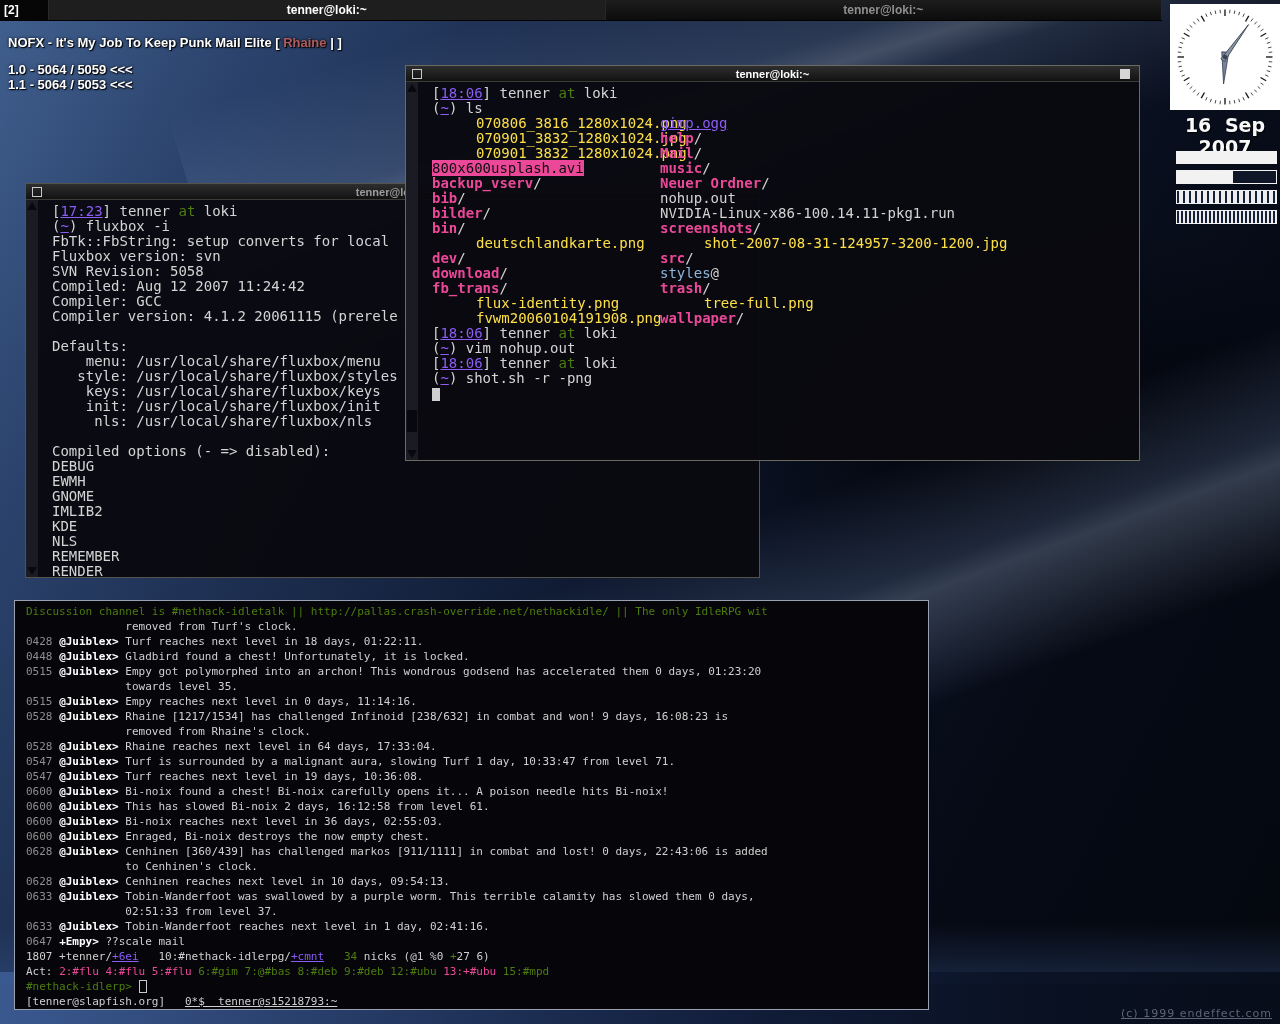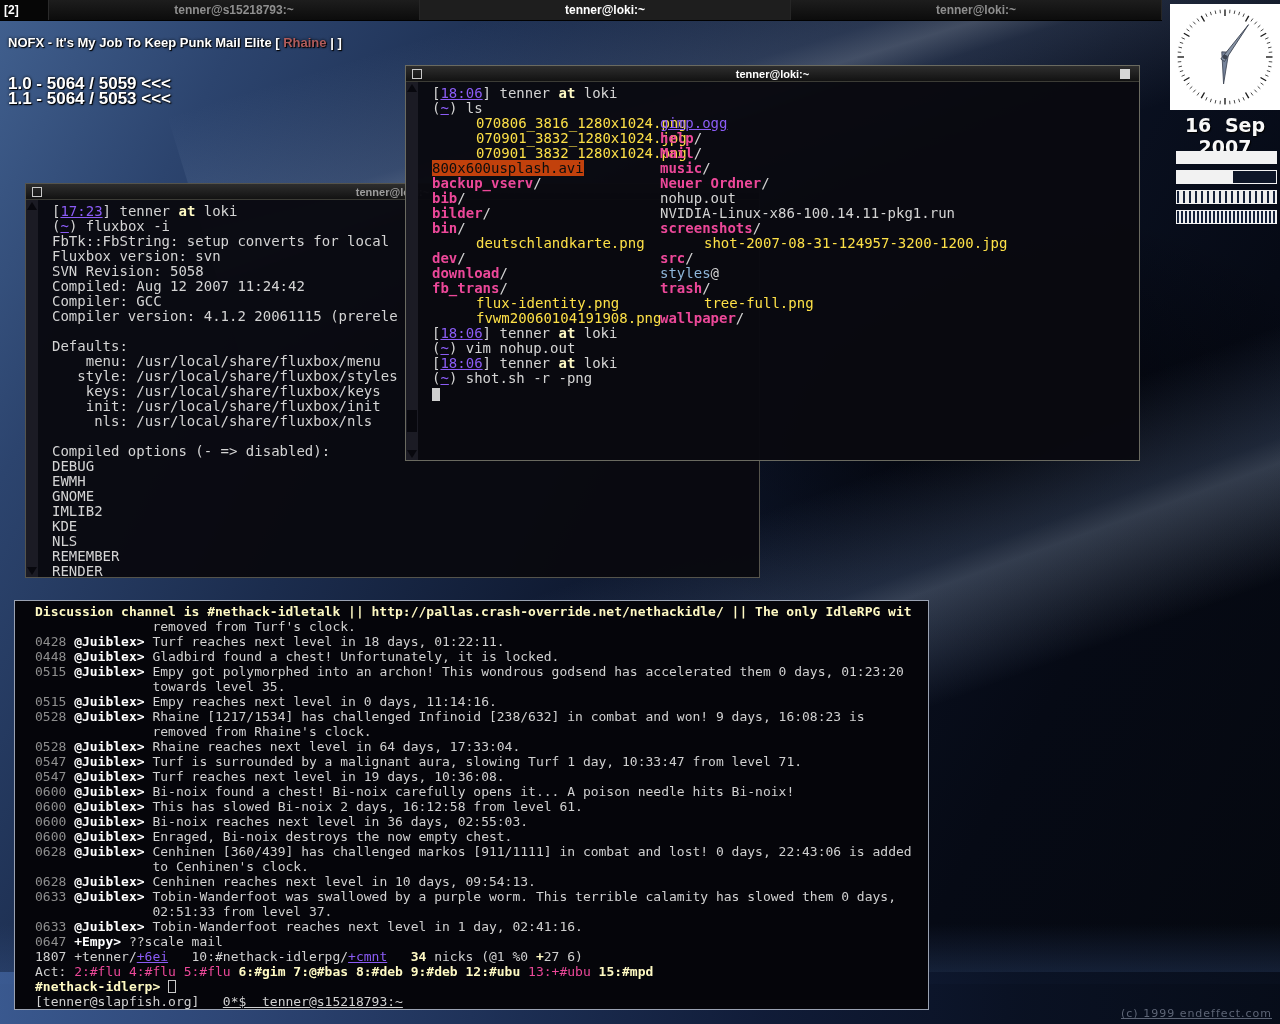"tenner@s15218793:~" div.taskbtn { html: <div>tenner@s15218793:~</div> -> none }
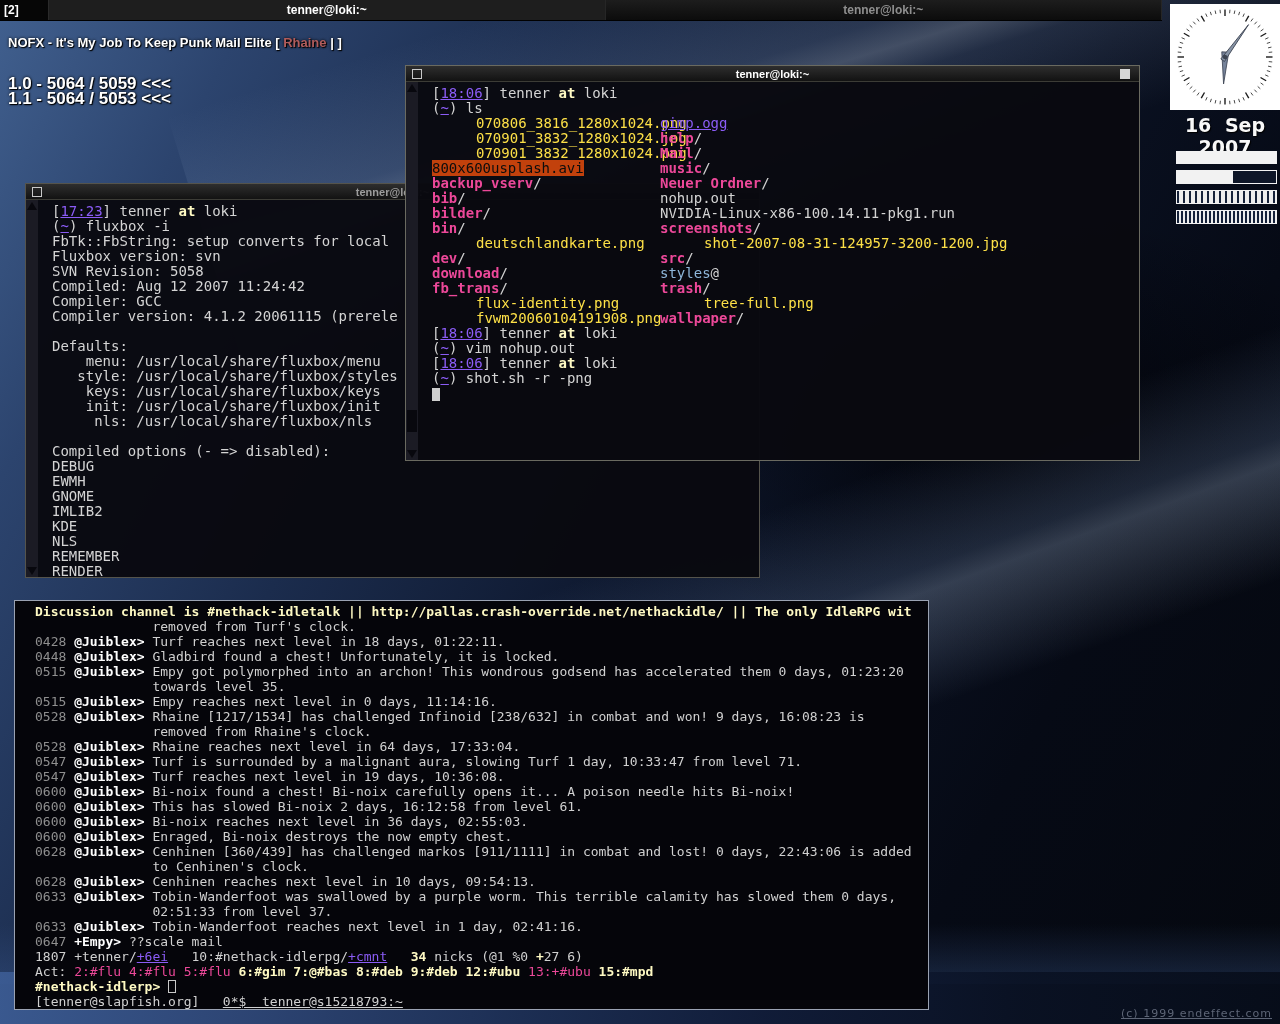"1.0 - 5064 / 5059" .queue { font-size: 17px -> 13px; top: 76px -> 62px }
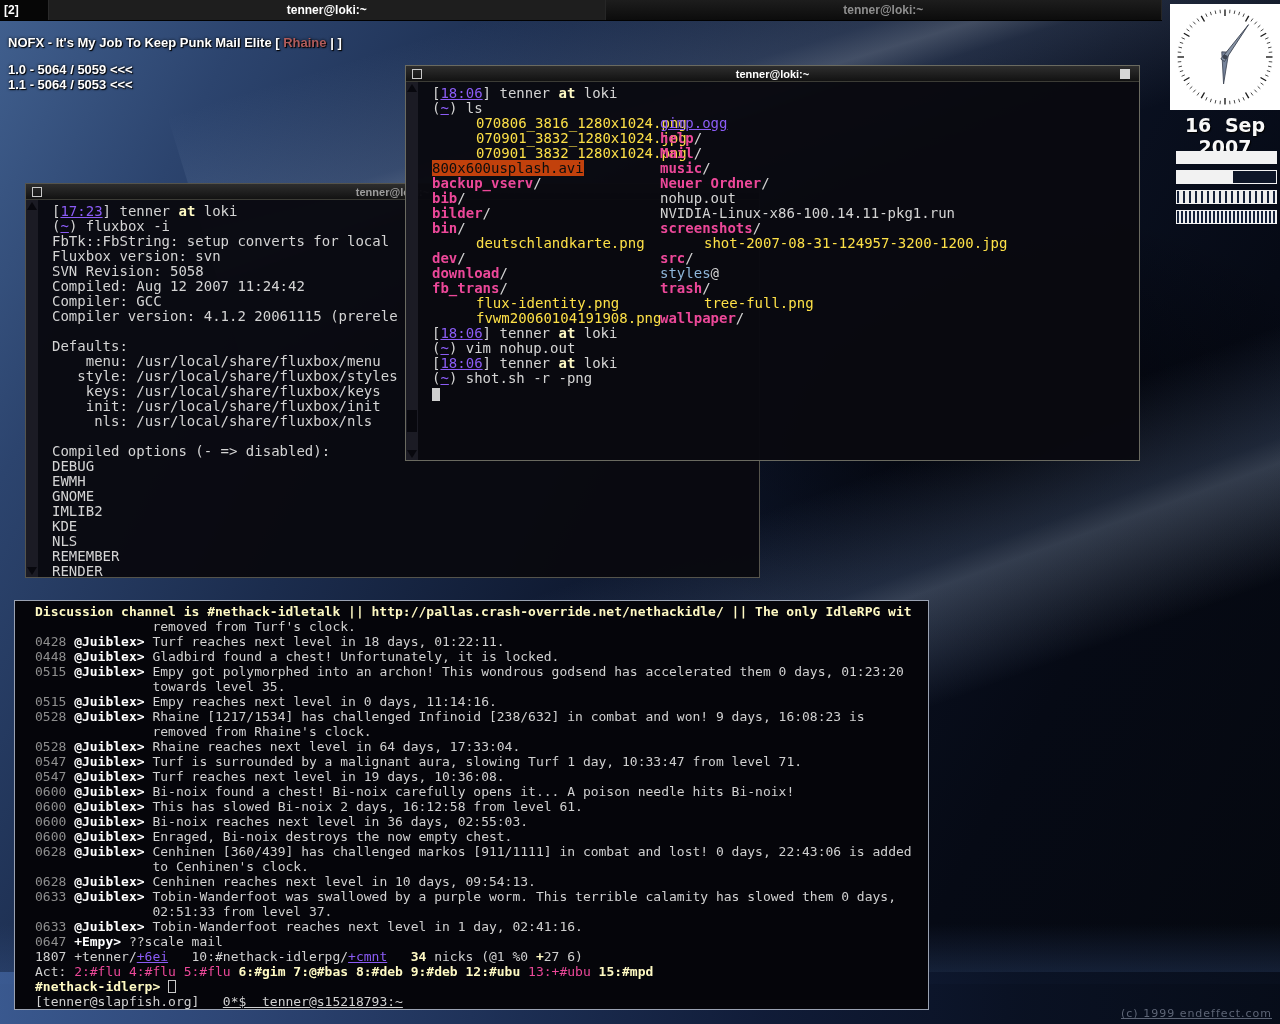"at" .s-bold { color: #fef9c3 -> #4d7c0f; font-weight: bold -> normal }
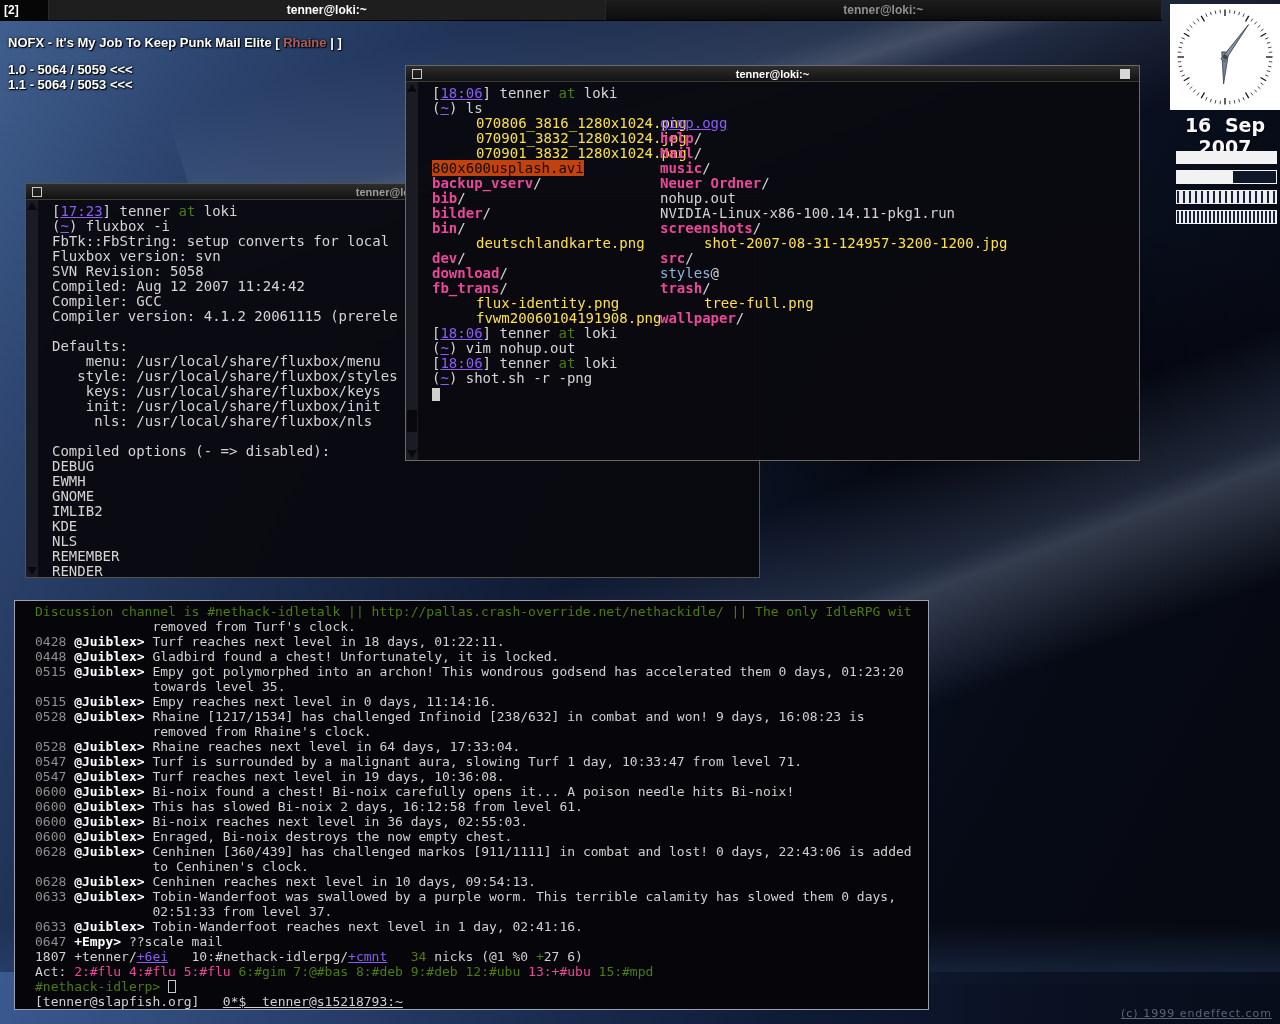"800x600usplash.avi" .s-sel { background: #c2410c -> #ec4899 }
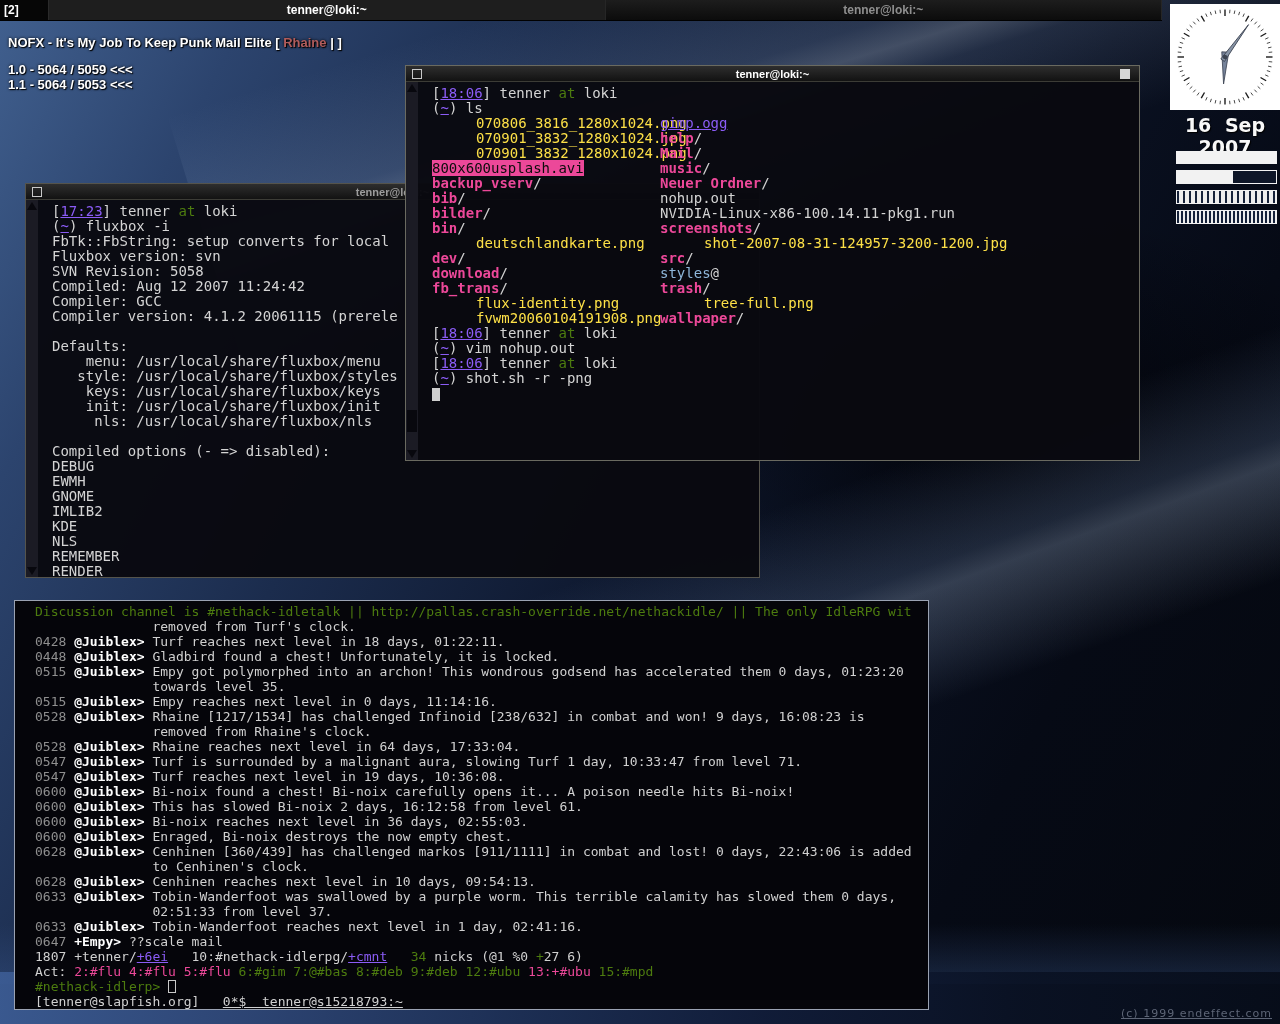"Discussion channel is #nethack-idletalk" .irc-lines { font-size: 13px -> 11px; left: 20px -> 11px }
